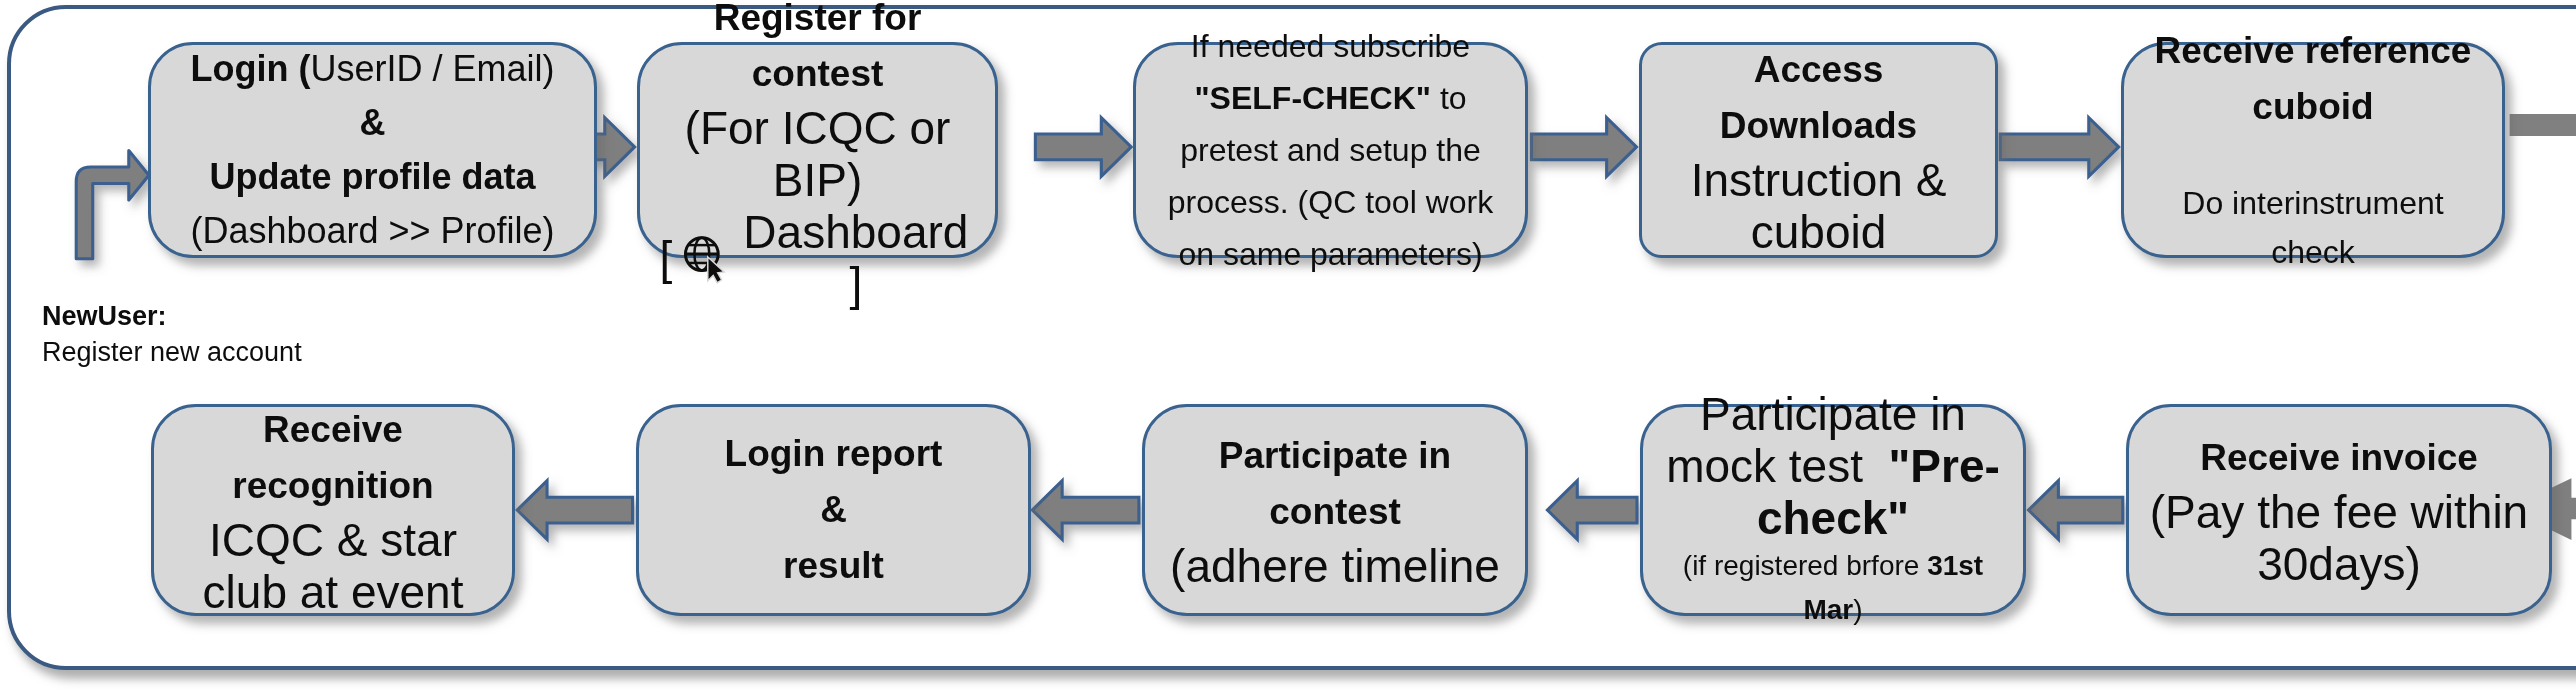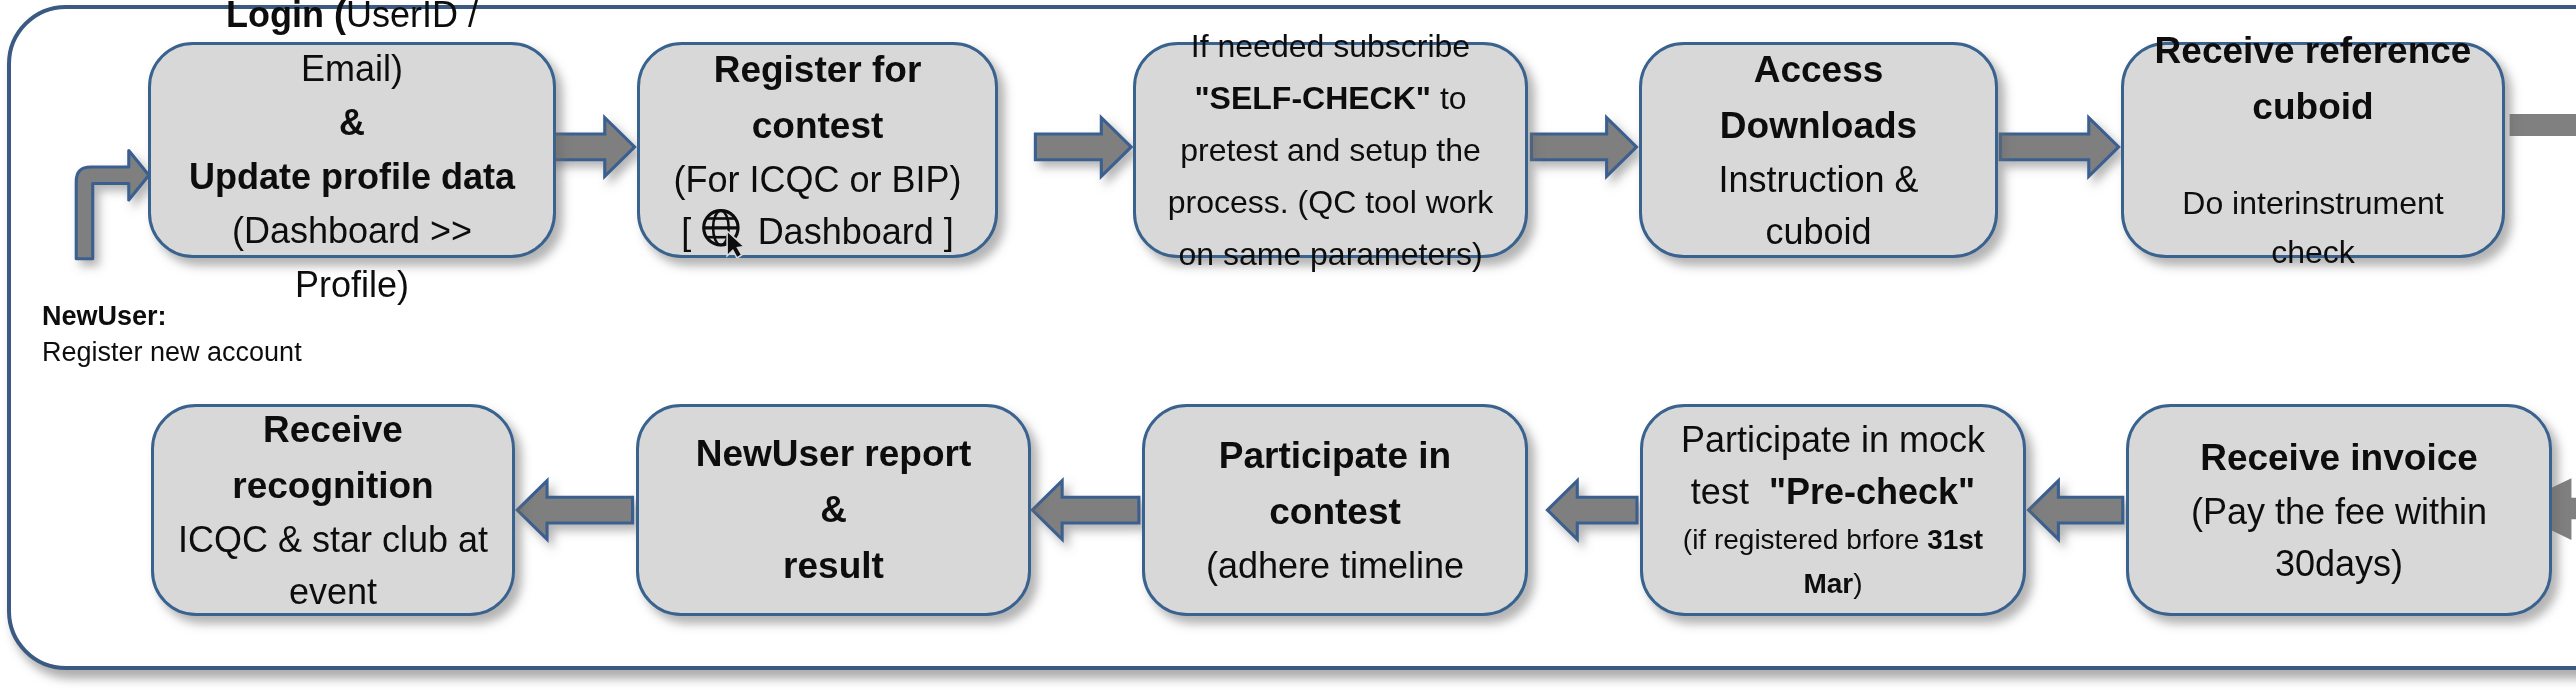"Login (UserID / Email)" div.box { width: 408px -> 449px }
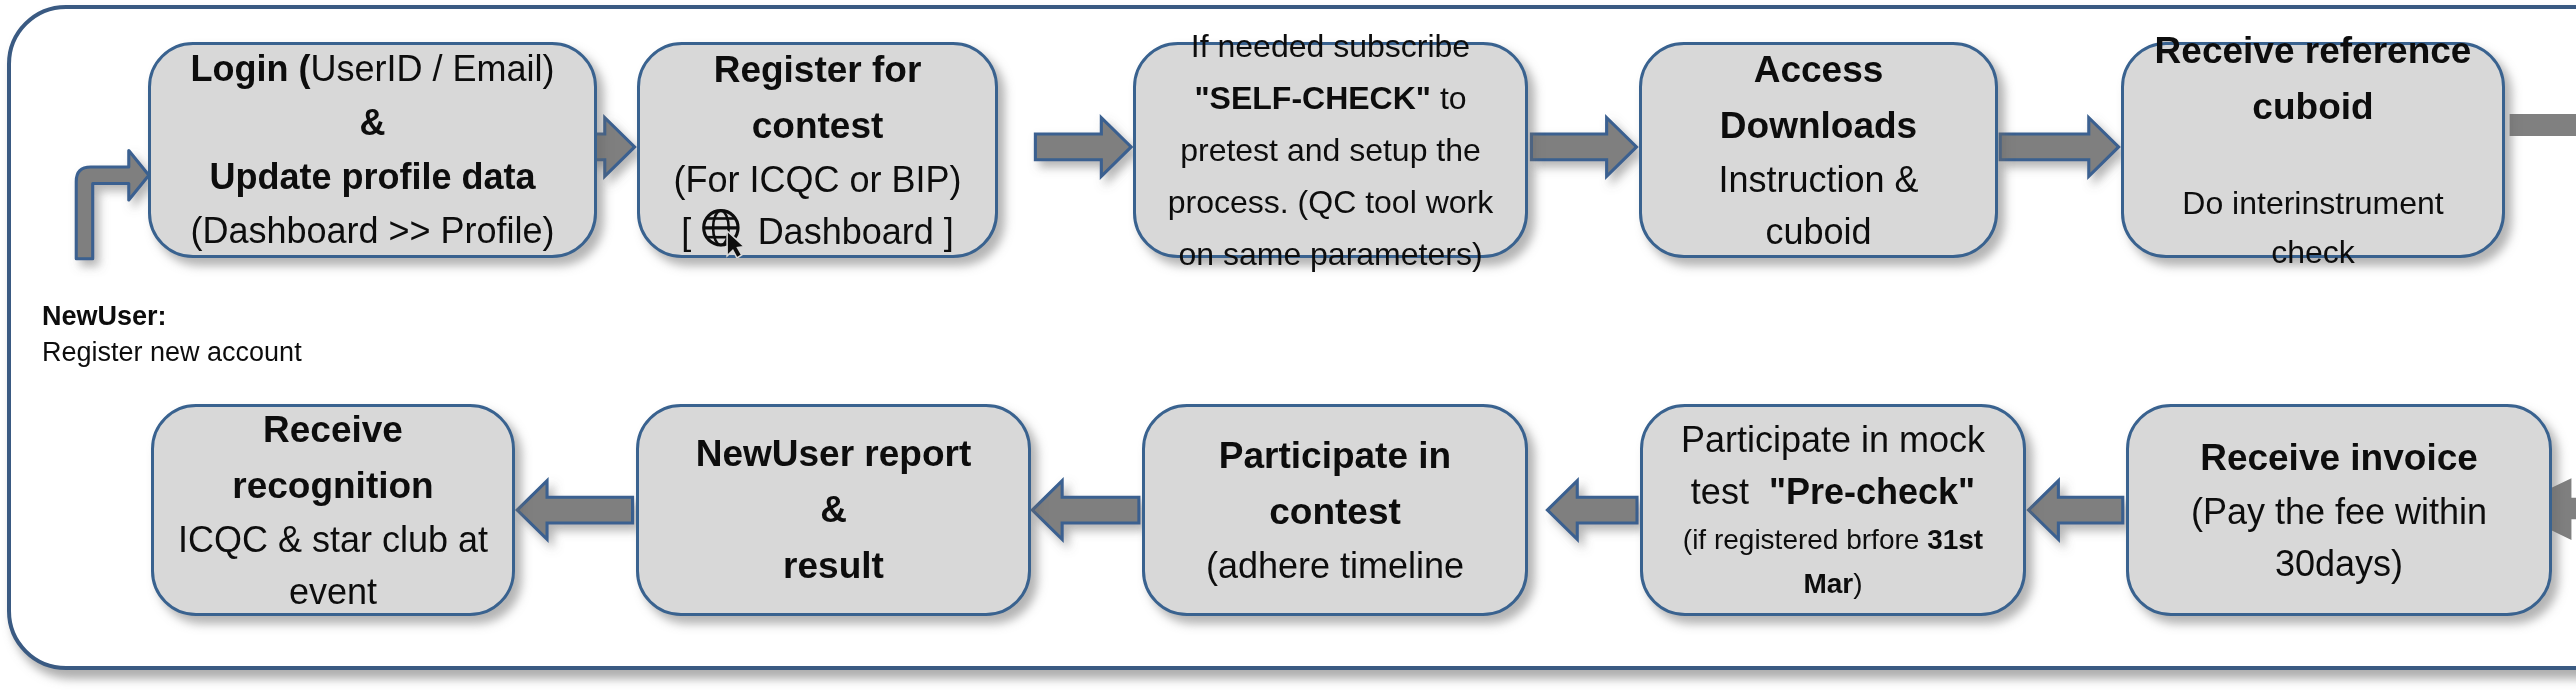"Access Downloads" div.box { border-radius: none -> 23px }
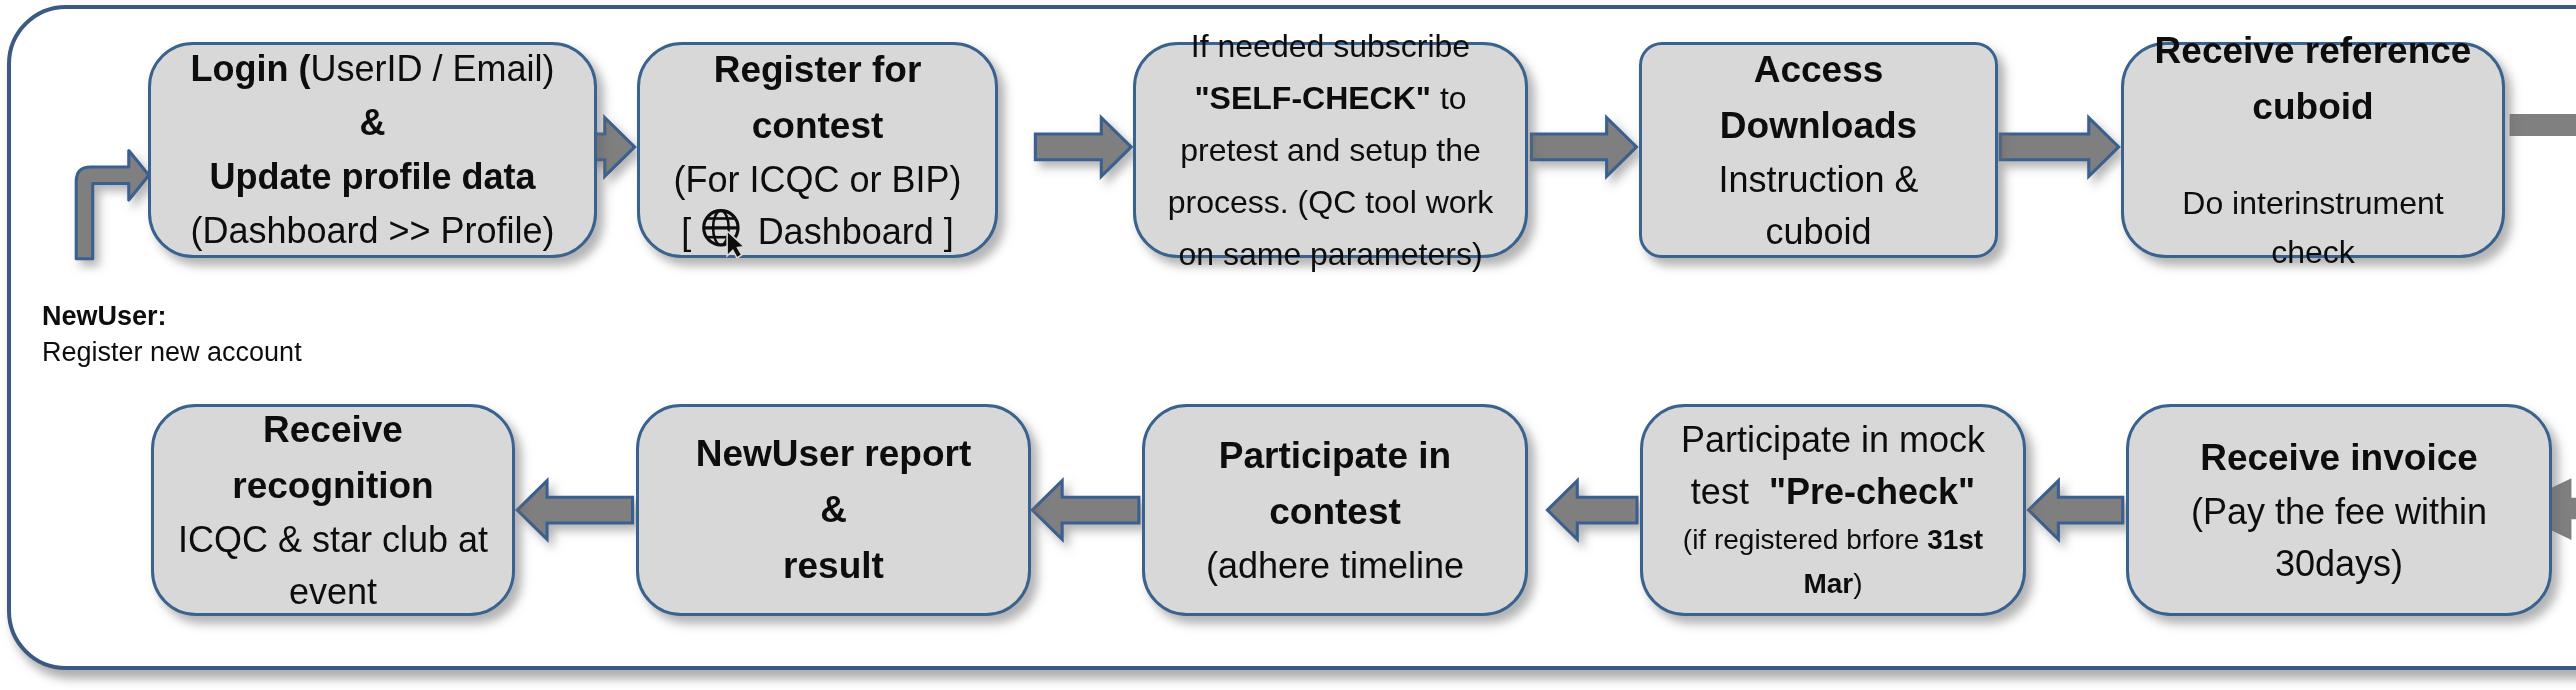"(For ICQC or BIP)" .t66 { font-size: 36px -> 46px }
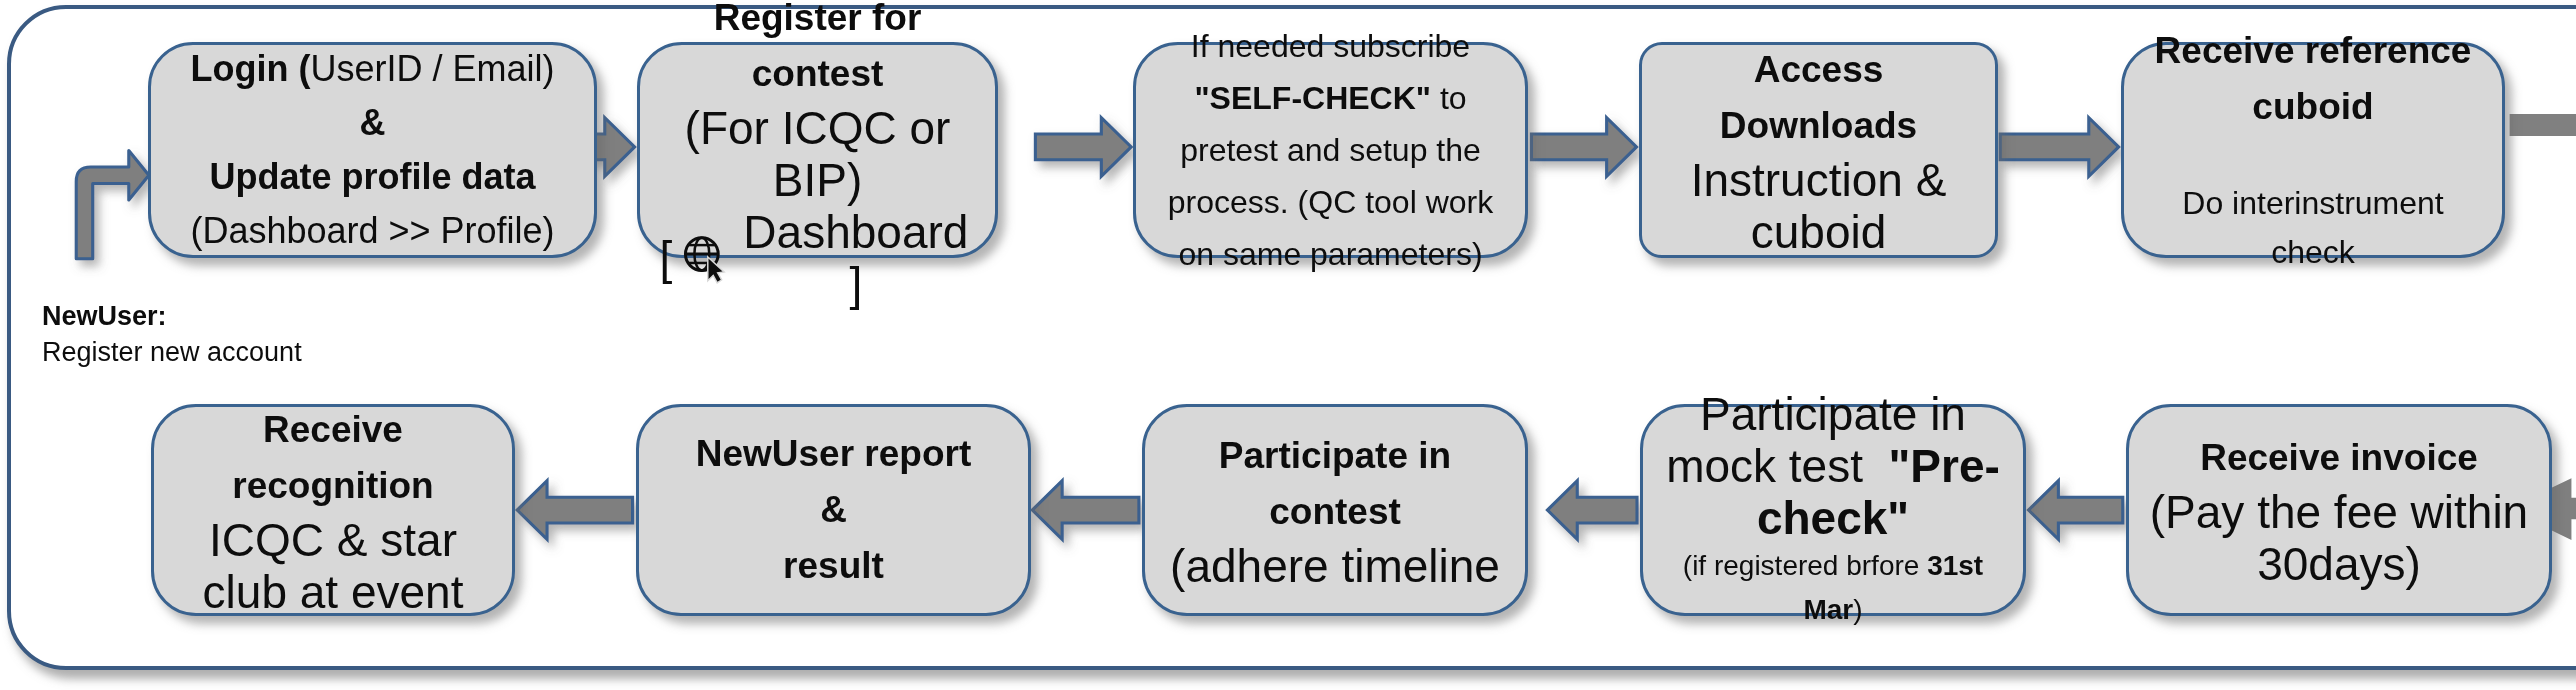"NewUser report" div.t72 { text: NewUser -> Login }
